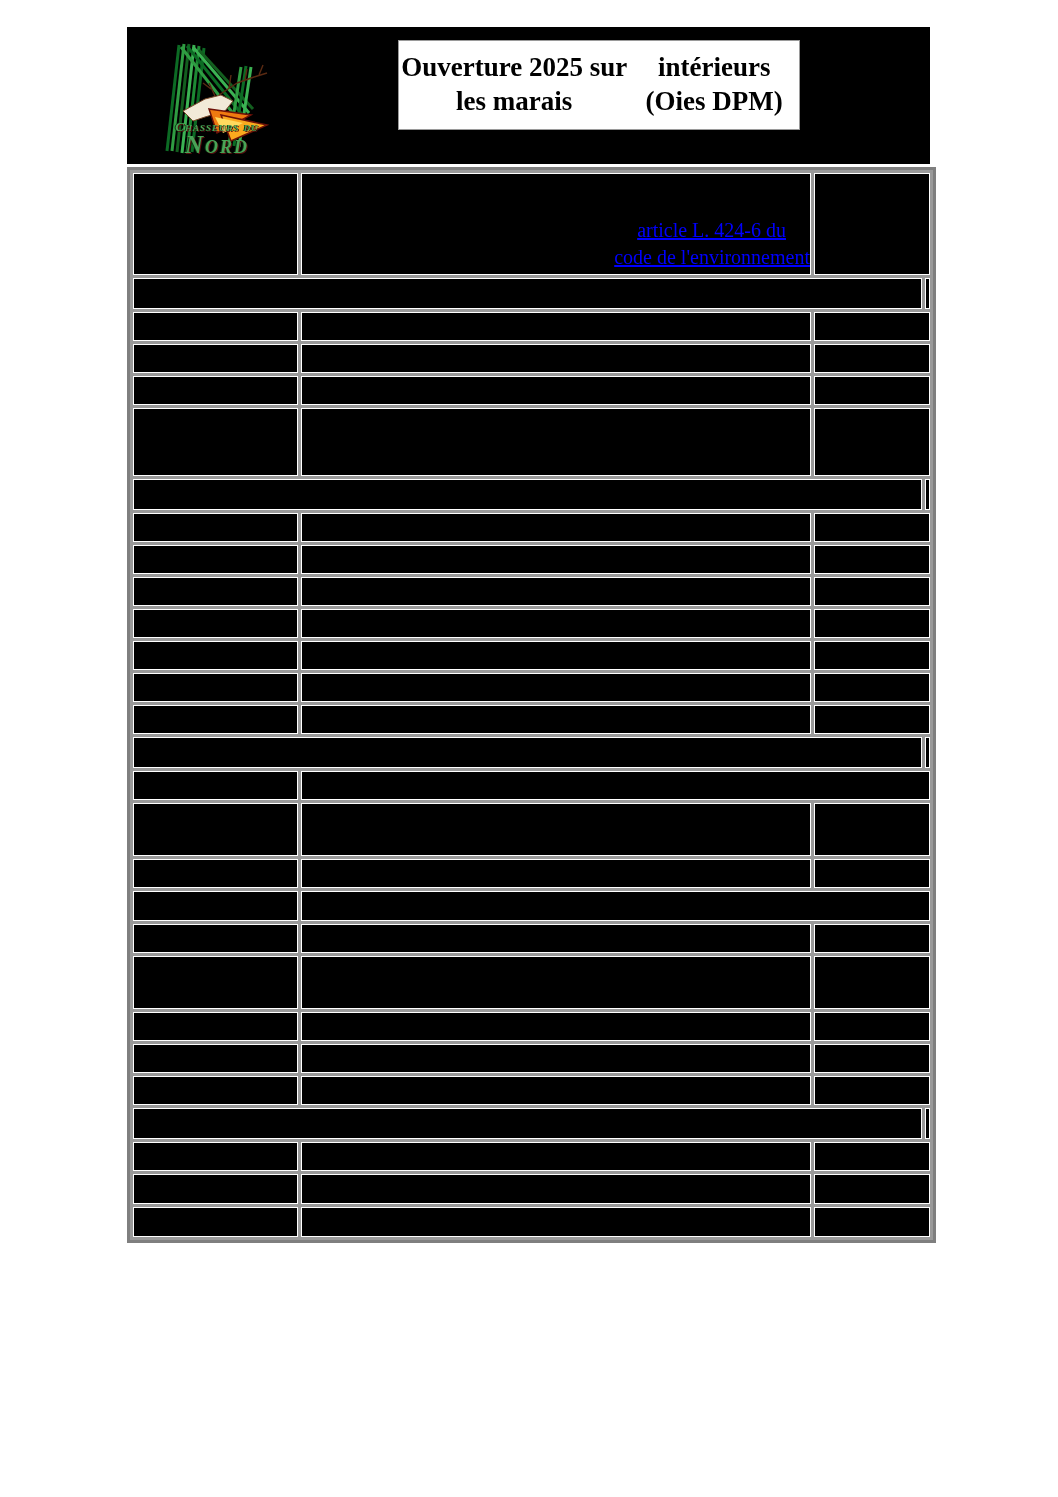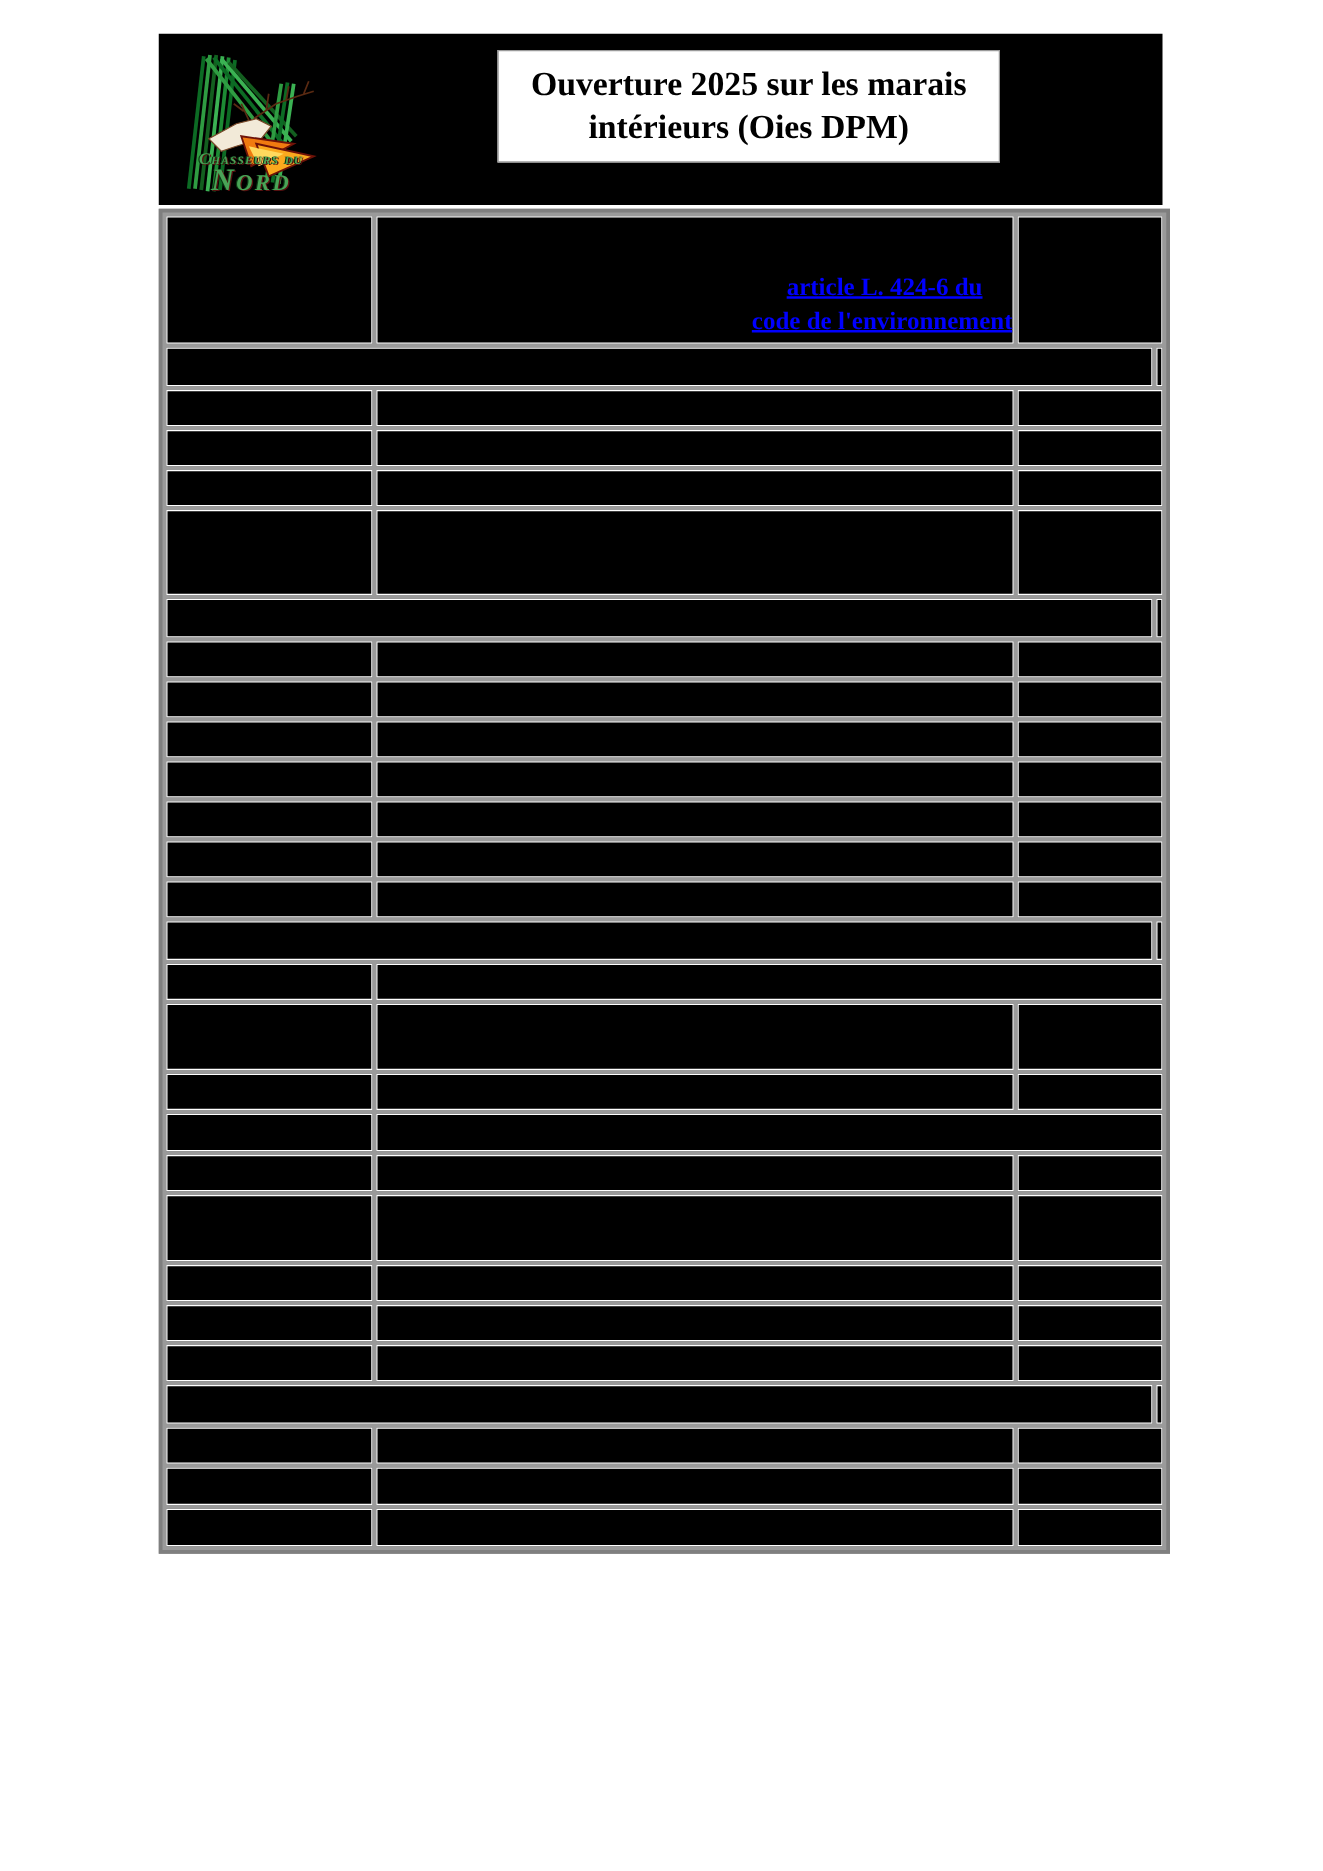"Ouverture 2025 sur les marais" .title-box { flex-direction: column -> row }
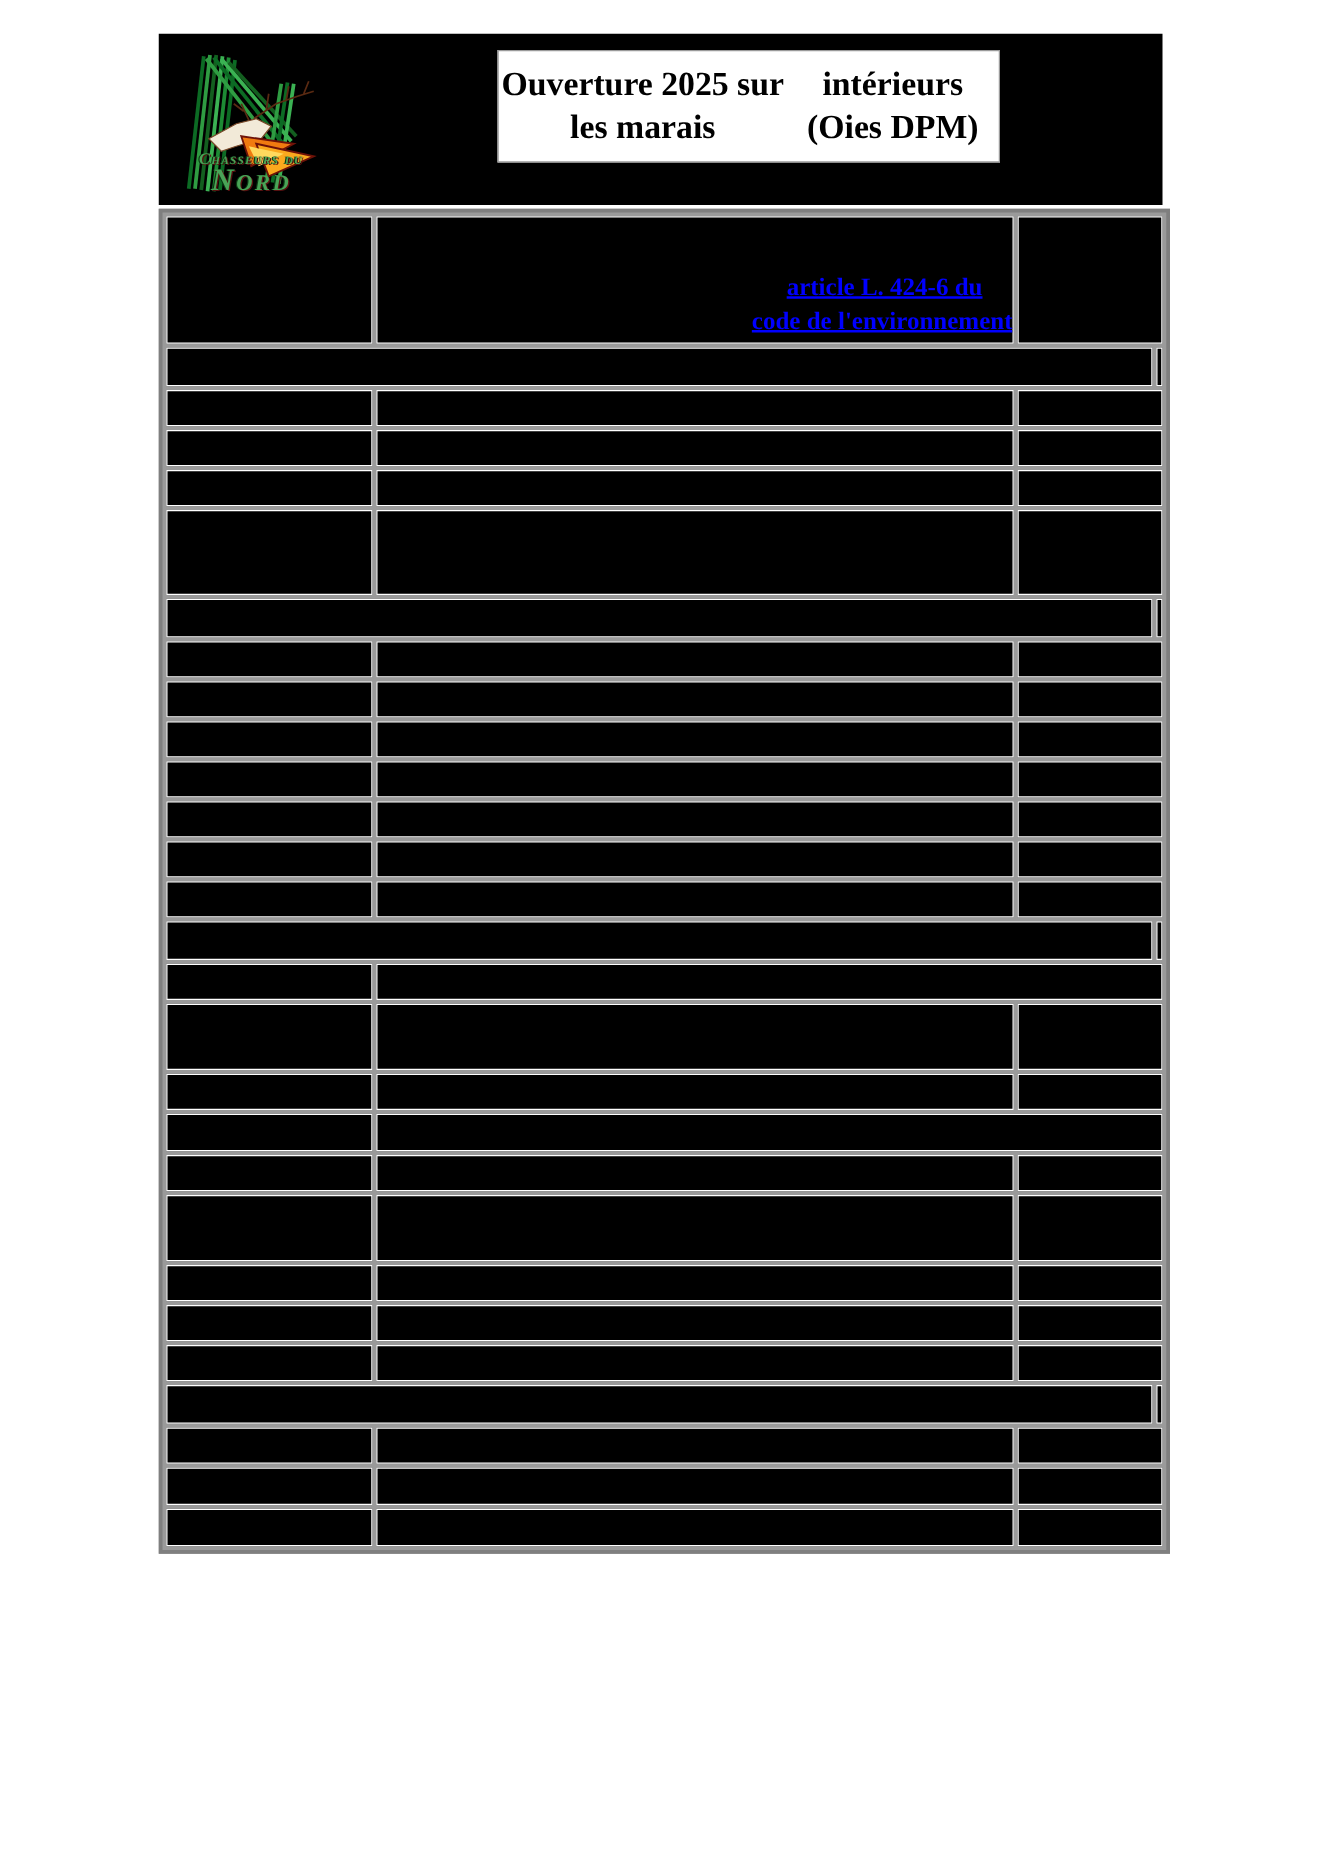"Chasseurs du" .logo { left: 16px -> 32px }
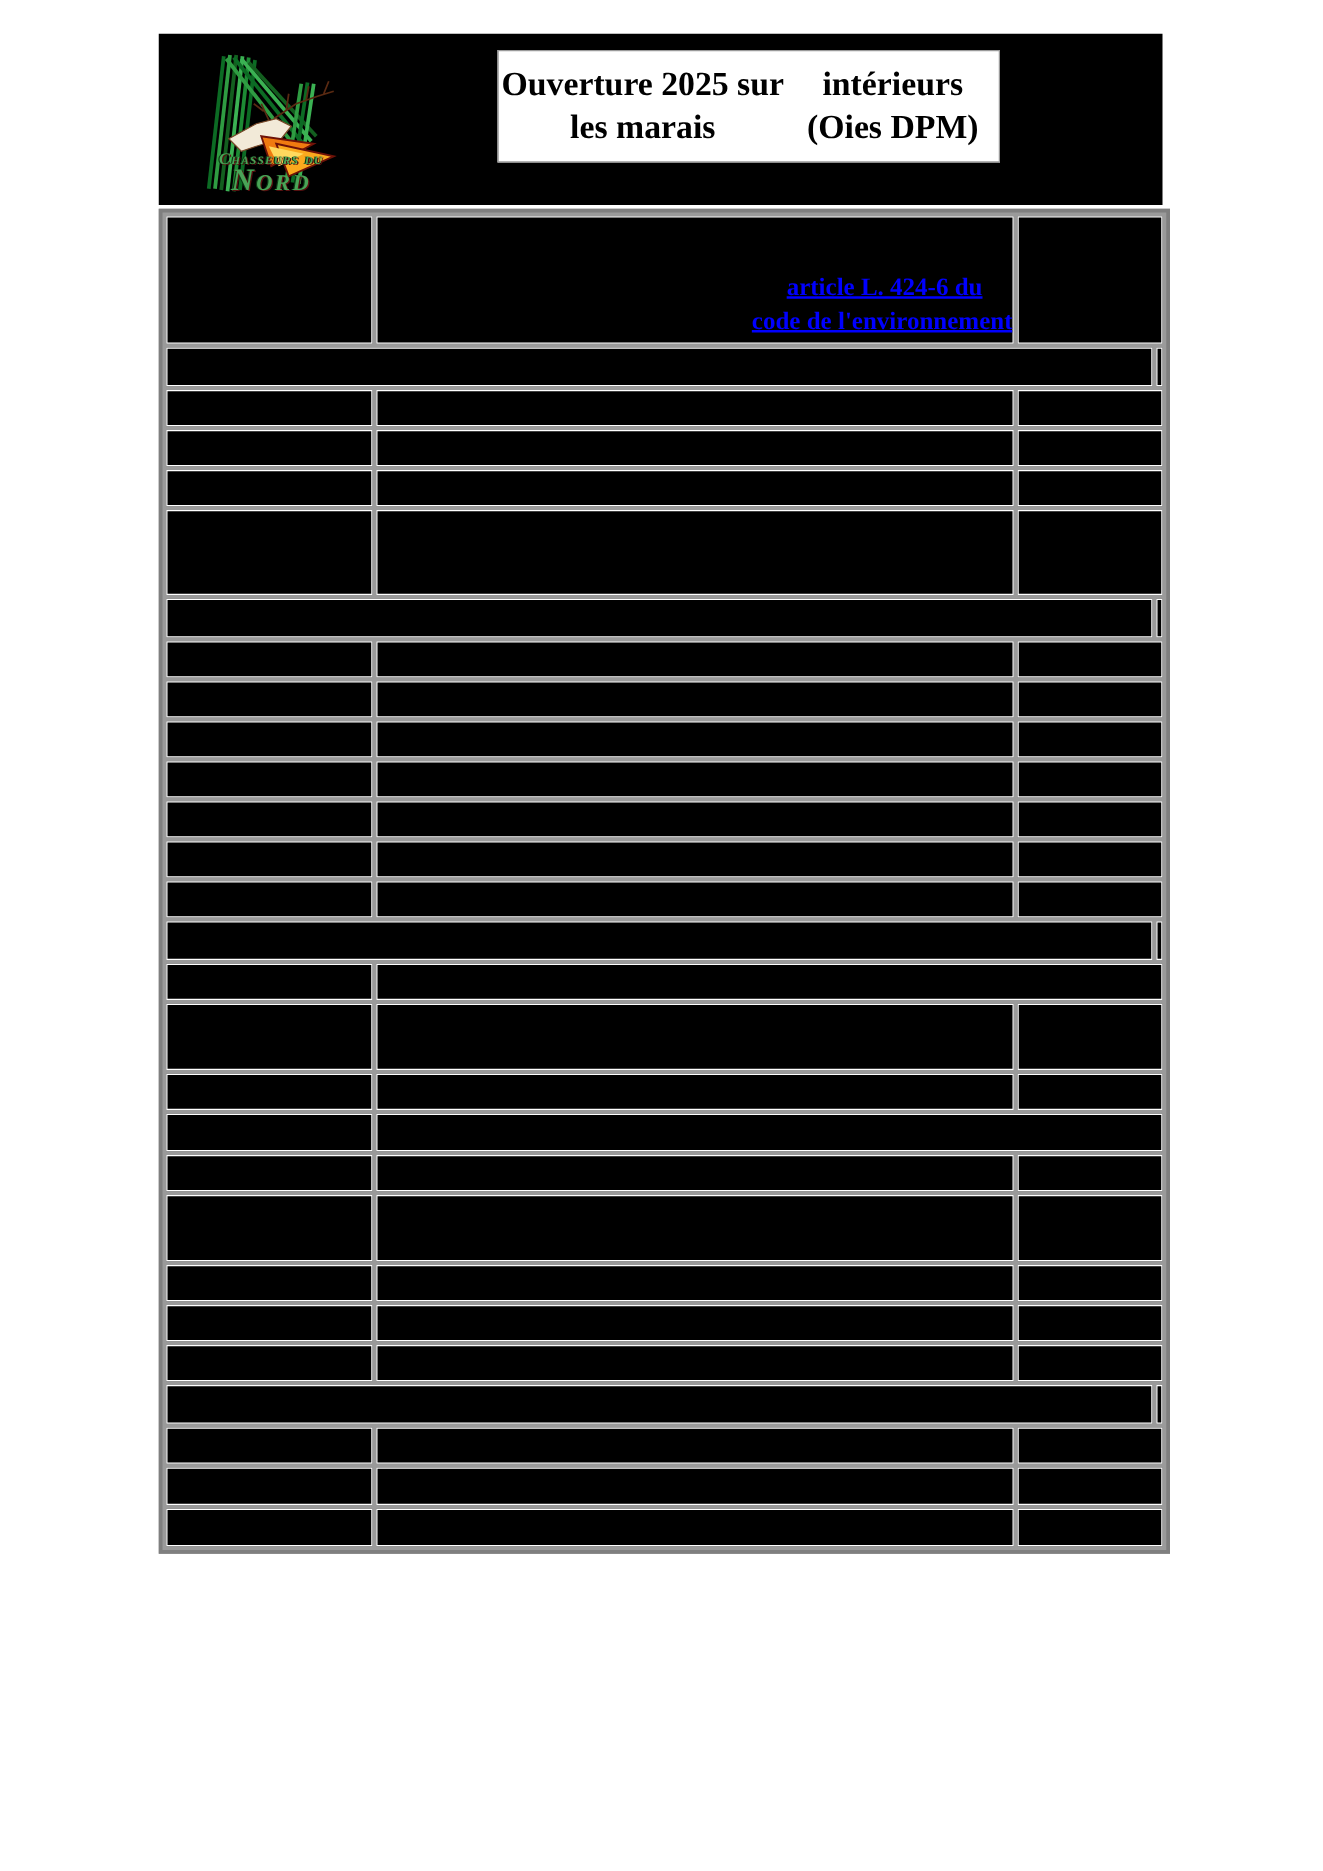"article L. 424-6 du" a.envlink { font-weight: bold -> normal }
